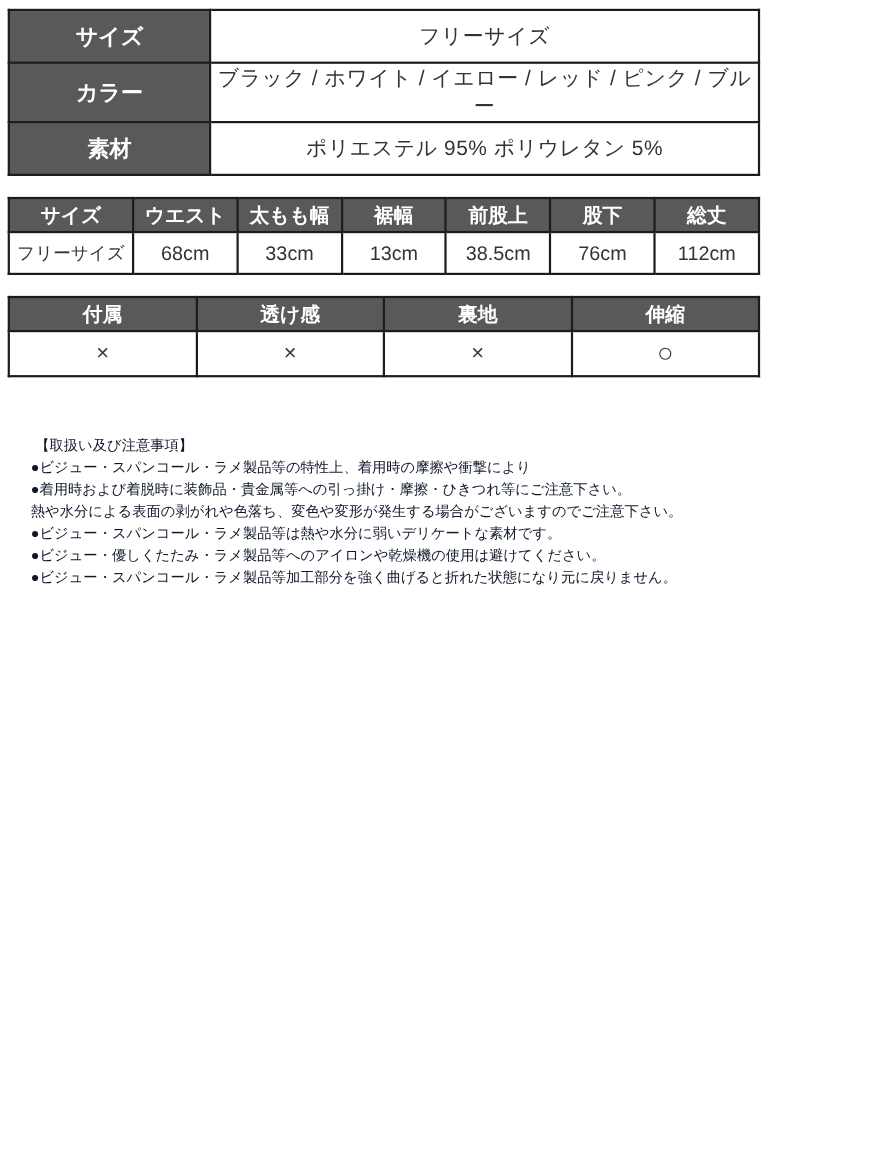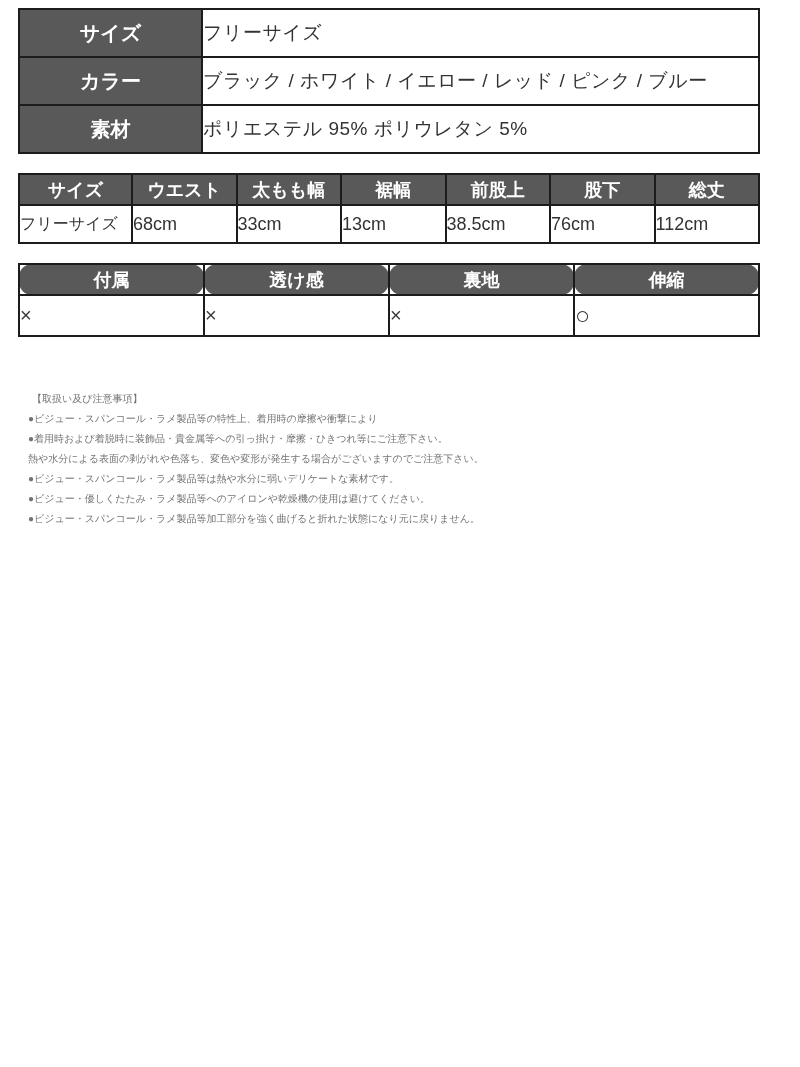"サイズ" table { margin-left: 11px -> none; width: 742px -> 684px }
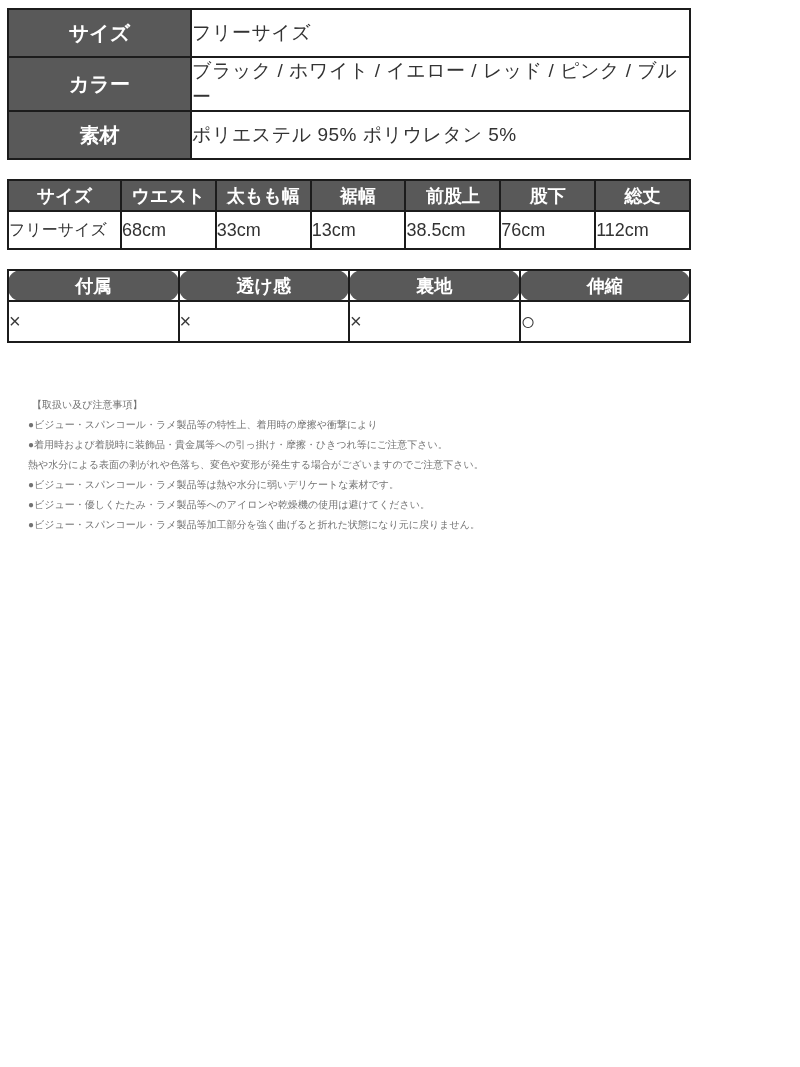"フリーサイズ" td { text-align: left -> center }
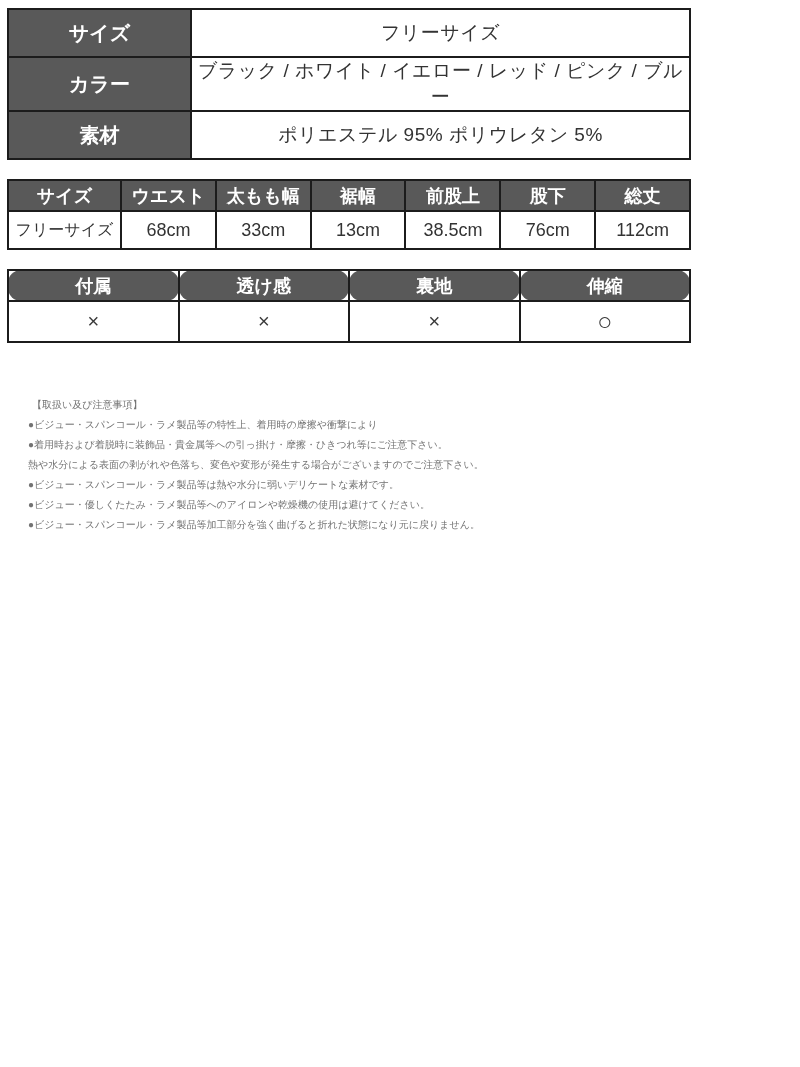"付属" .feat-table th { border-radius: 13px -> none }
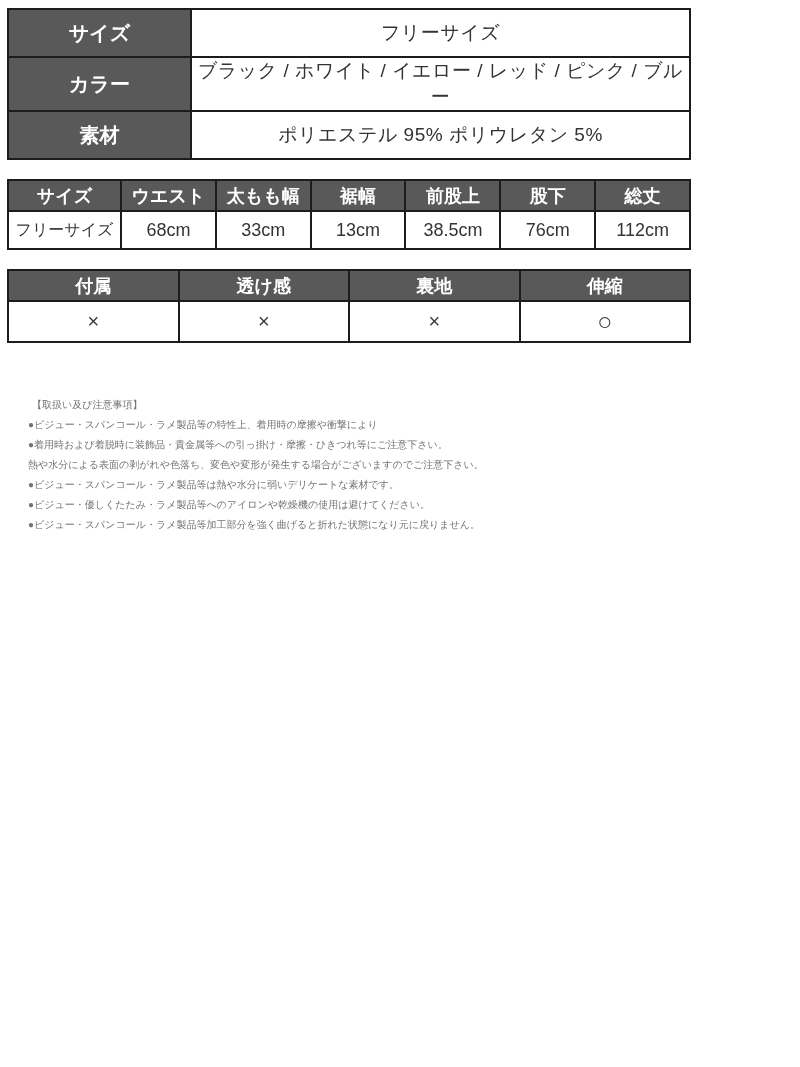"【取扱い及び注意事項】" .notes { color: #737373 -> #0f172a; font-size: 10px -> 13px }
